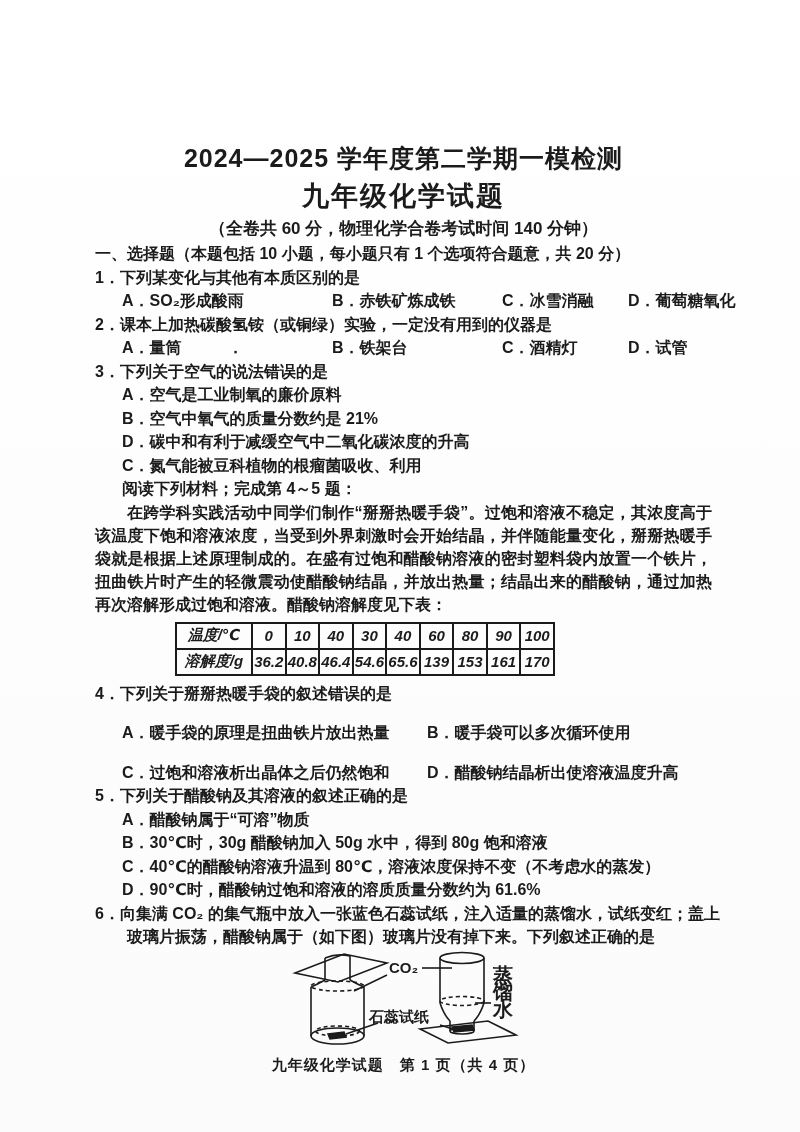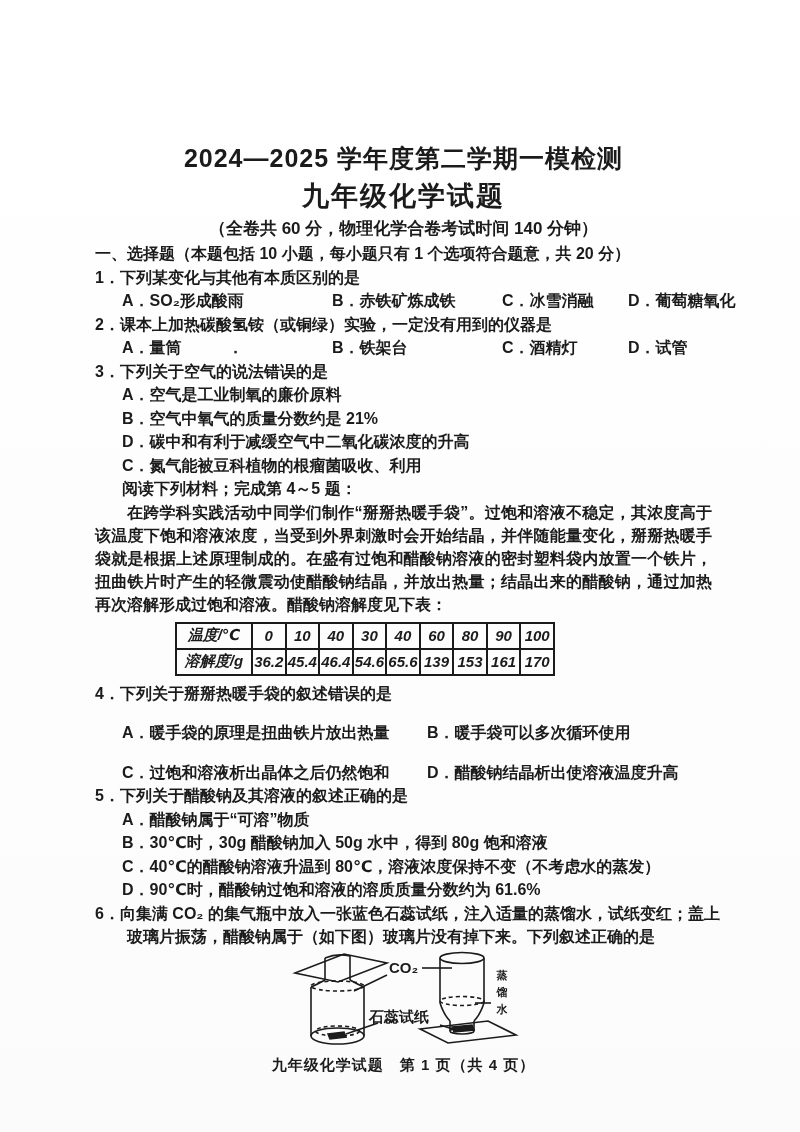"45.4" td { text: 45.4 -> 40.8 }
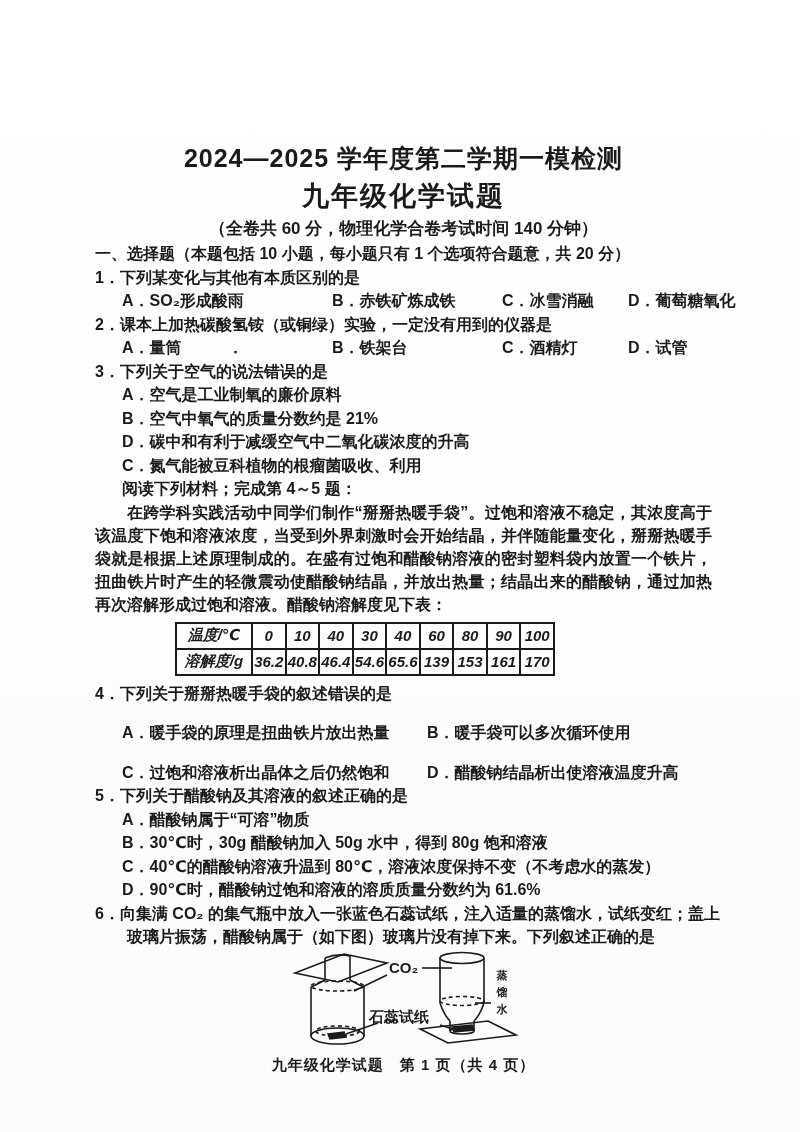"蒸馏水" .v-label { font-size: 11px -> 20px }
